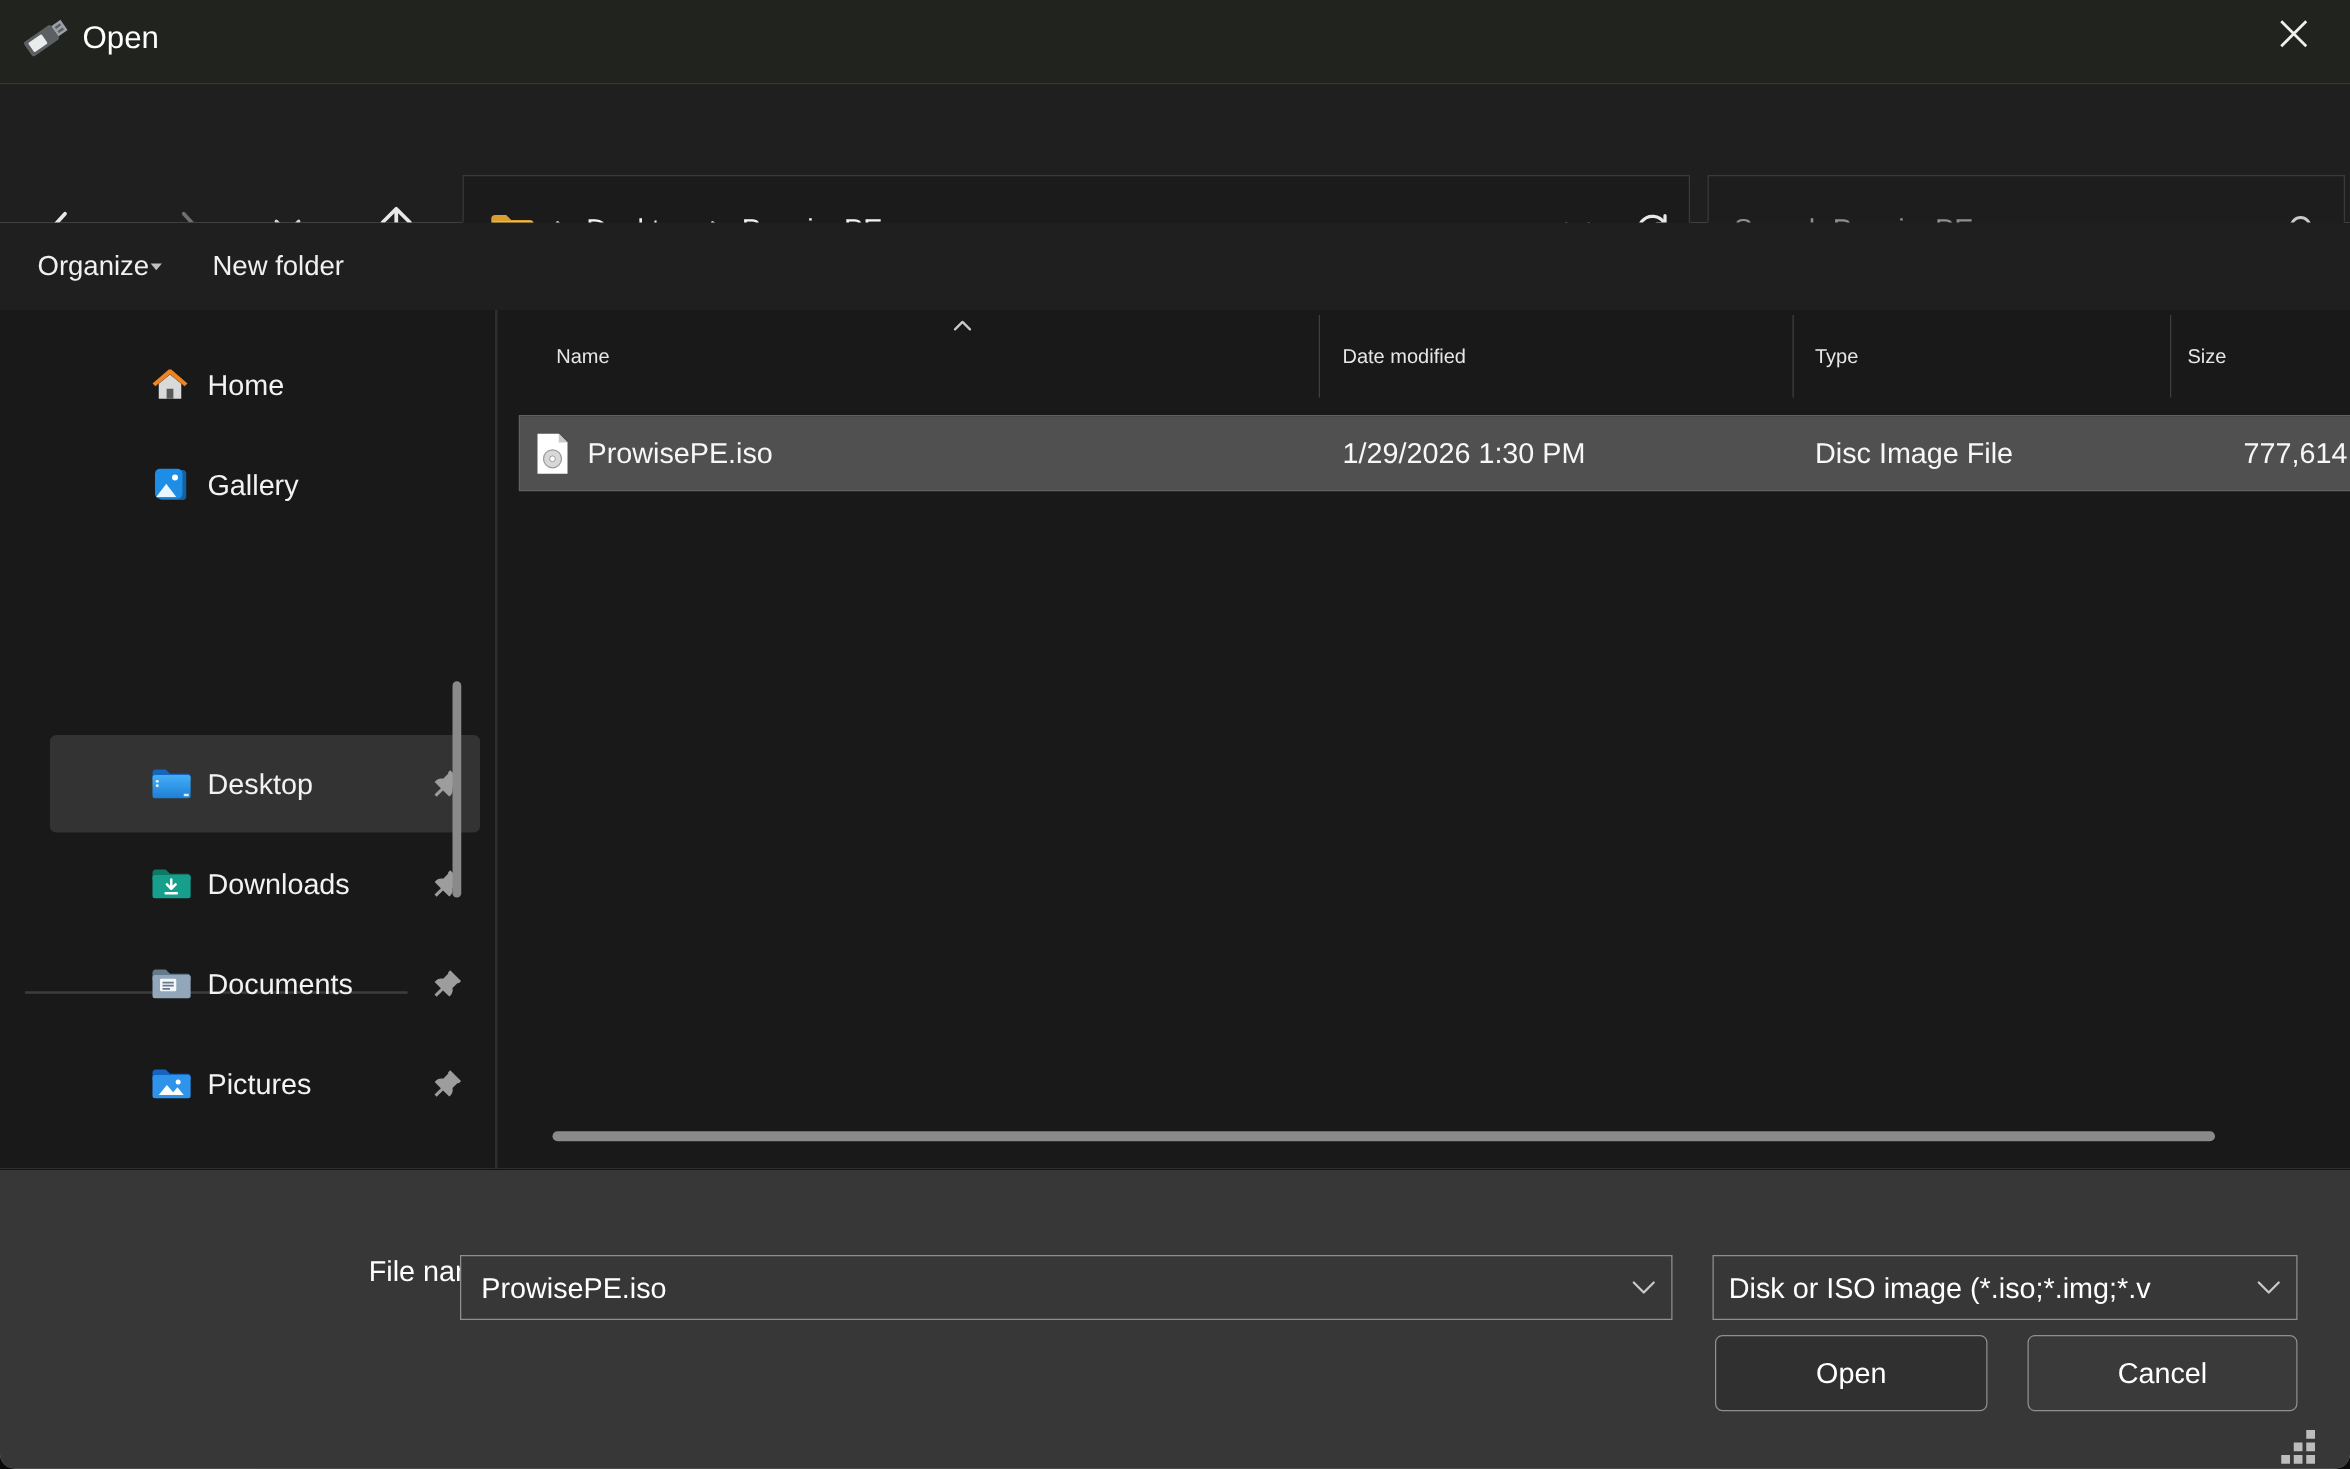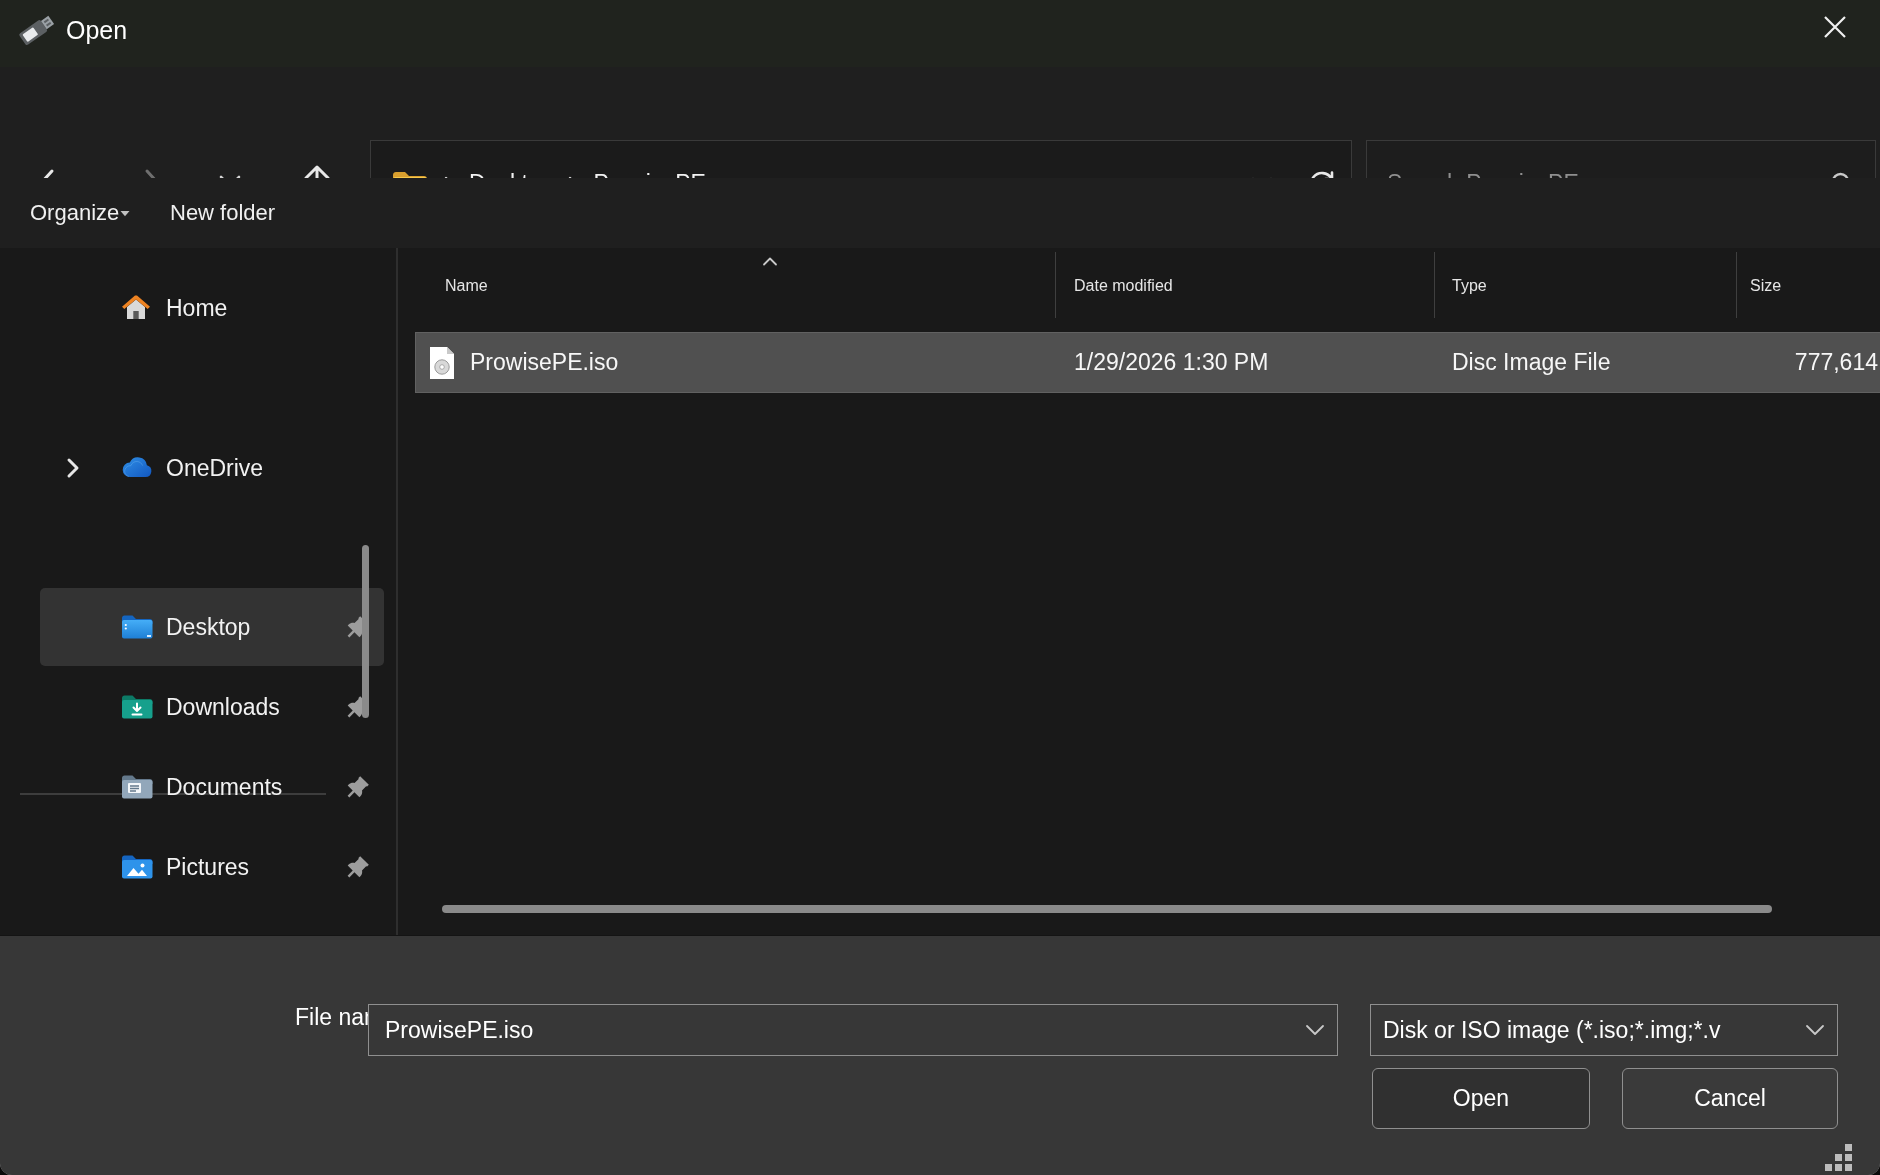"Gallery" div.side-item { html: none -> <div> <span> <svg> <rect></rect> <rect></rect> <circle></circle> <path></path> </svg> </span> <span>Gallery</span> </div> }
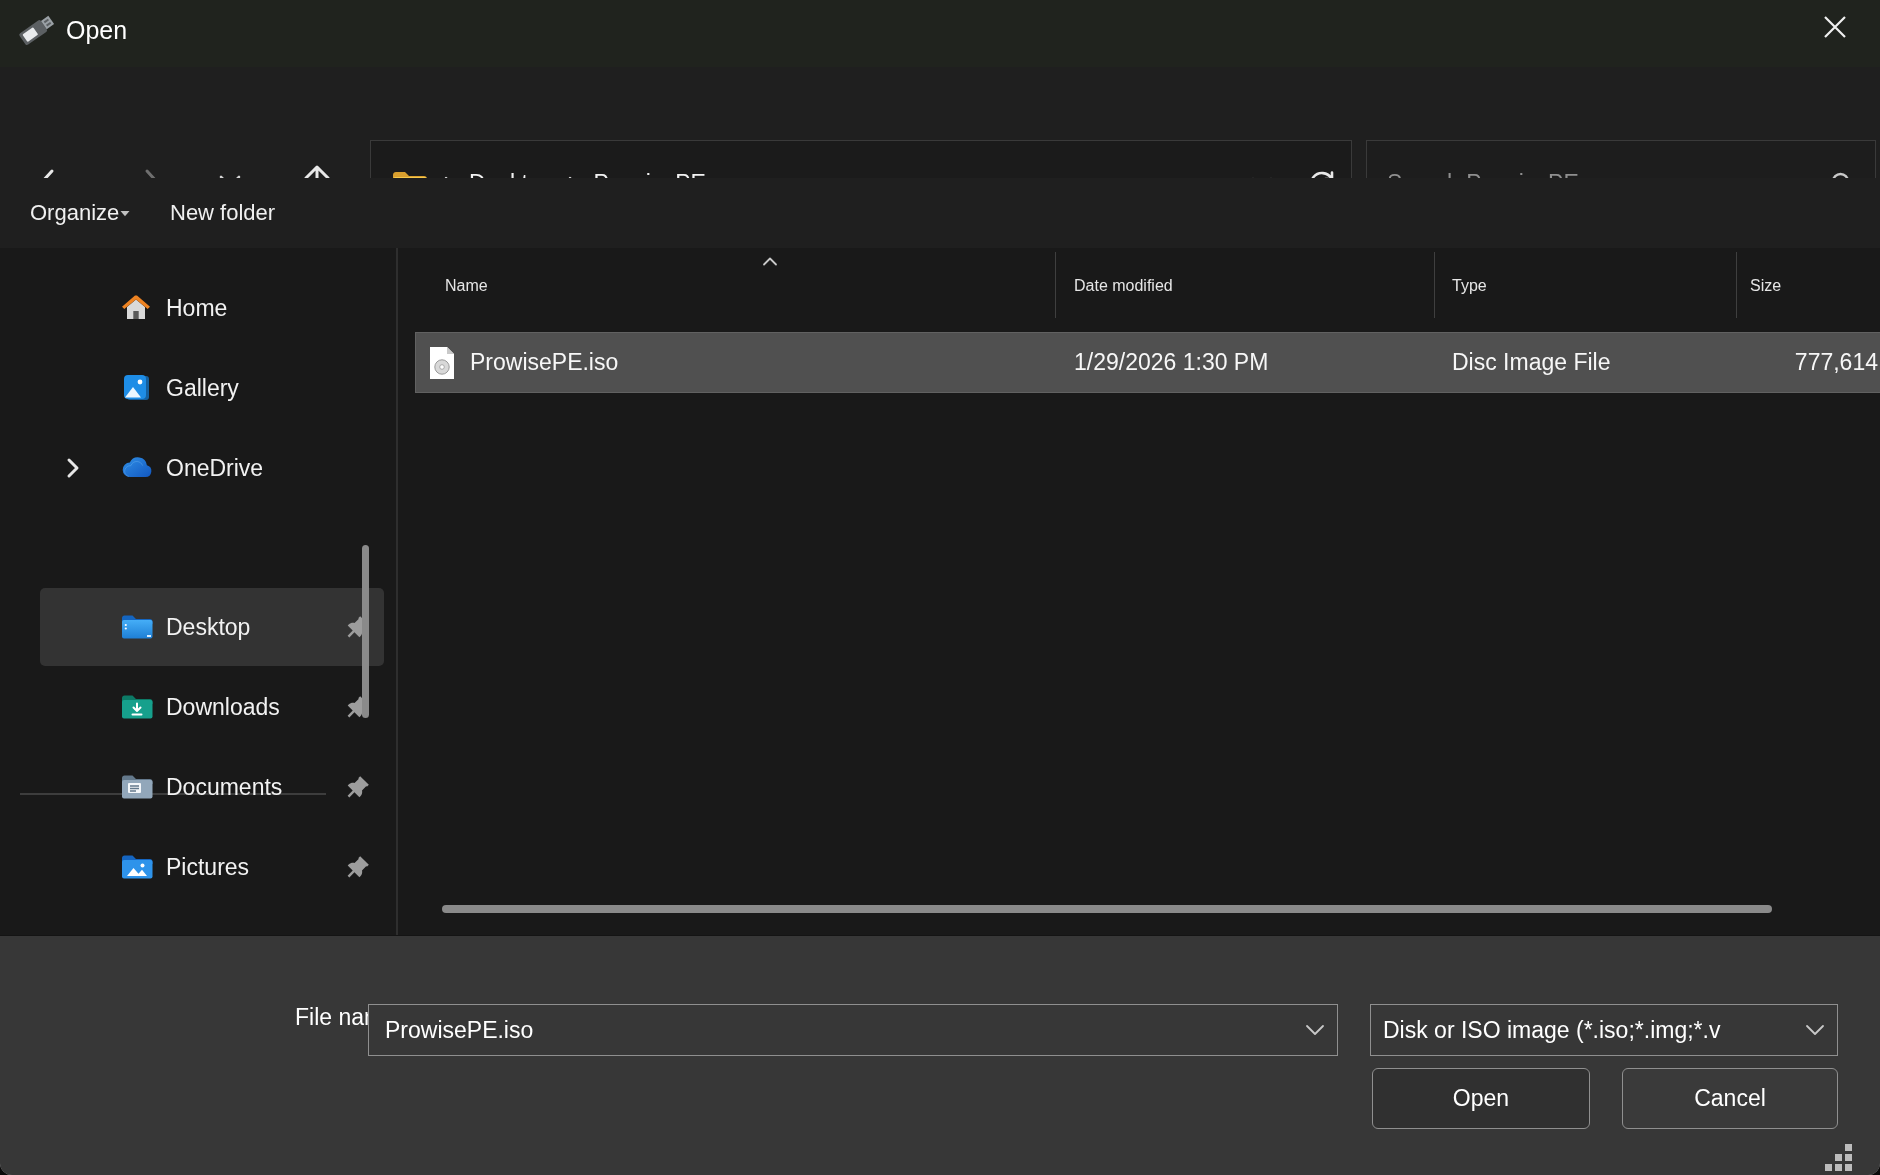"OneDrive" div.side-item { html: <div> <span> <svg> <path></path> </svg> </span> <span> <svg> <defs> <linearGradient> <stop></stop> <stop></stop> </linearGradient> </defs> <path></path> <path></path> </svg> </span> <span>OneDrive</span> </div> -> none }
